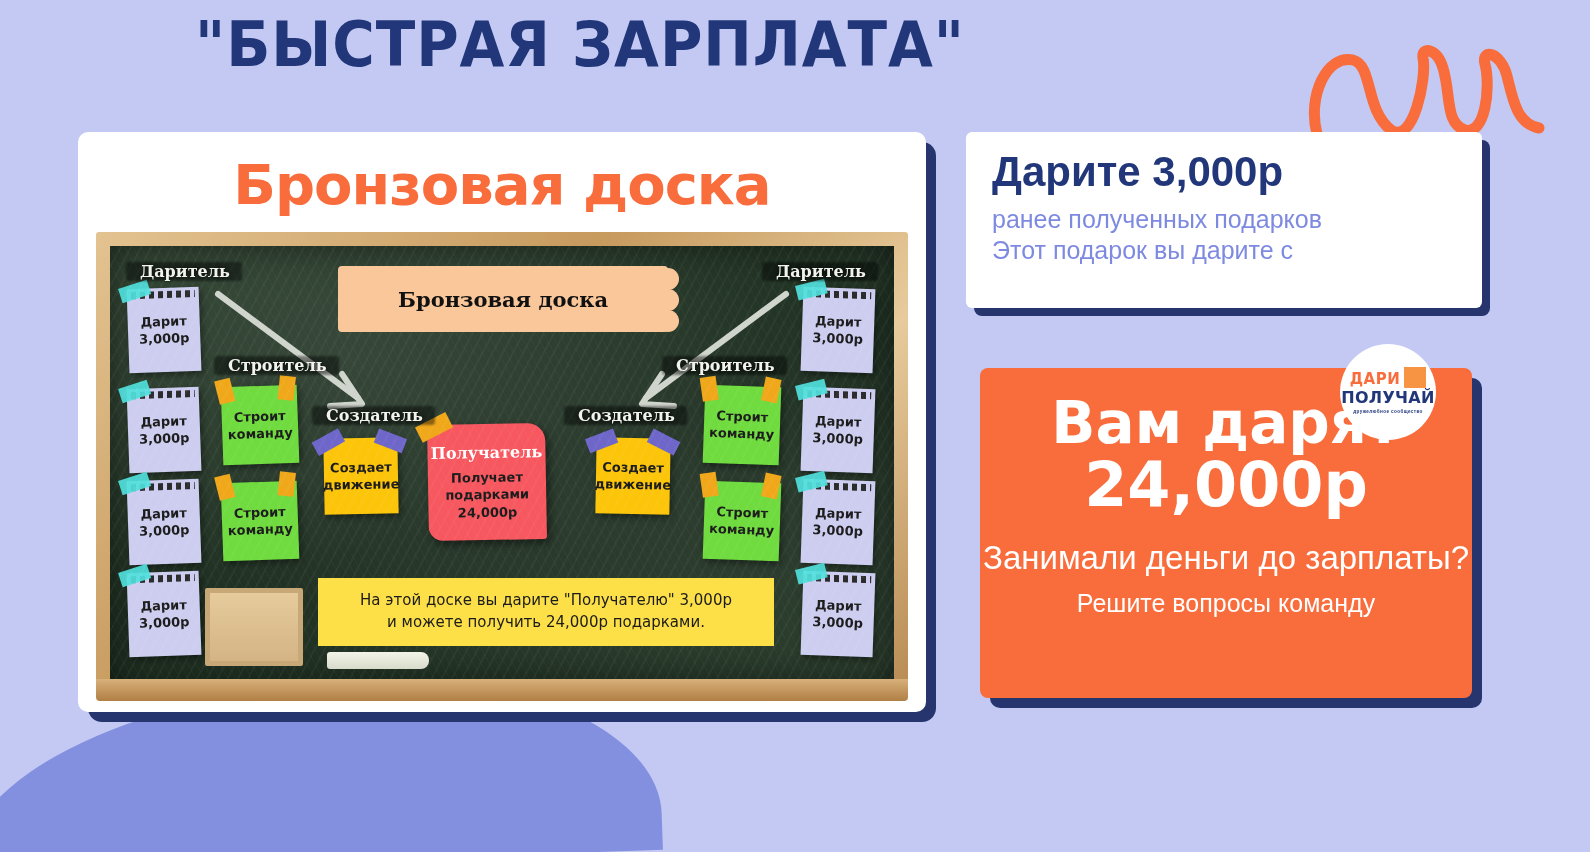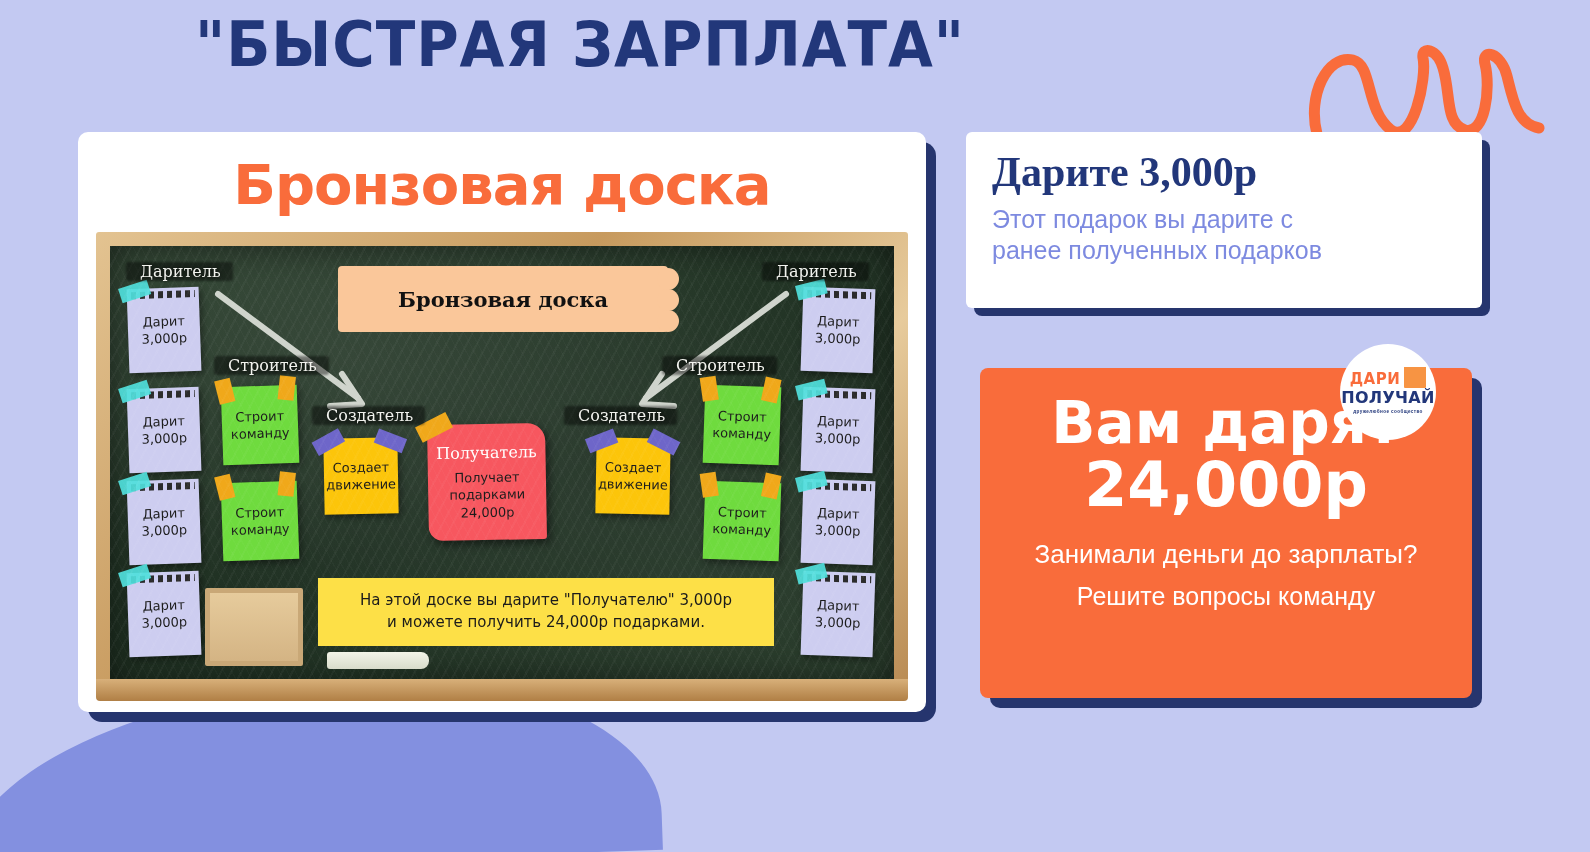"Дарите 3,000р" .rt-title { font-family: Liberation Serif, serif -> Liberation Sans, sans-serif }
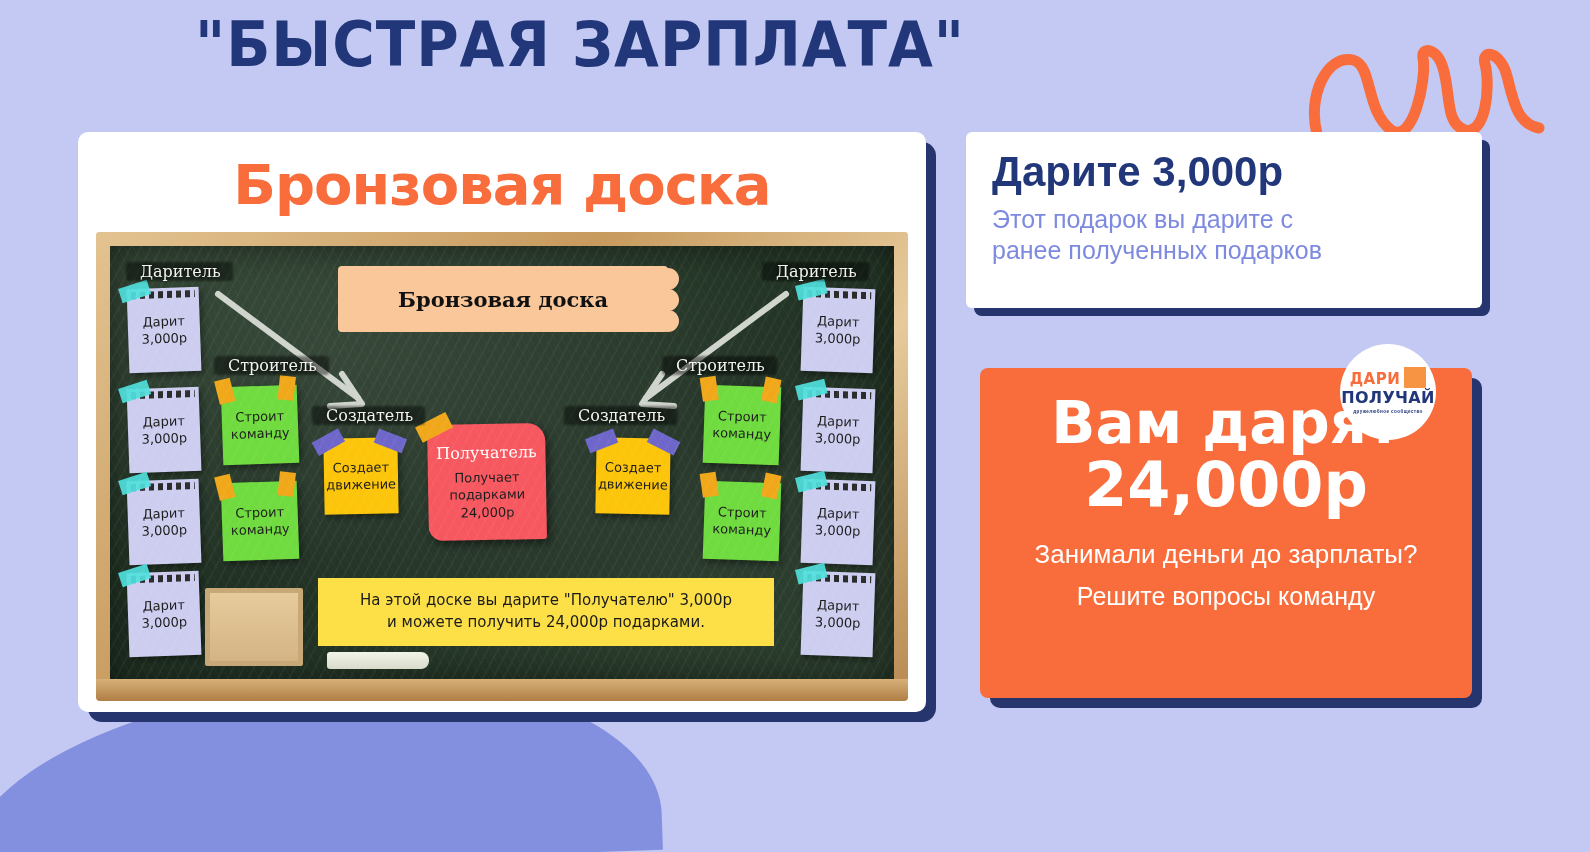"Этот подарок вы дарите с" div { order: before "ранее полученных подарков" -> after "ранее полученных подарков" }
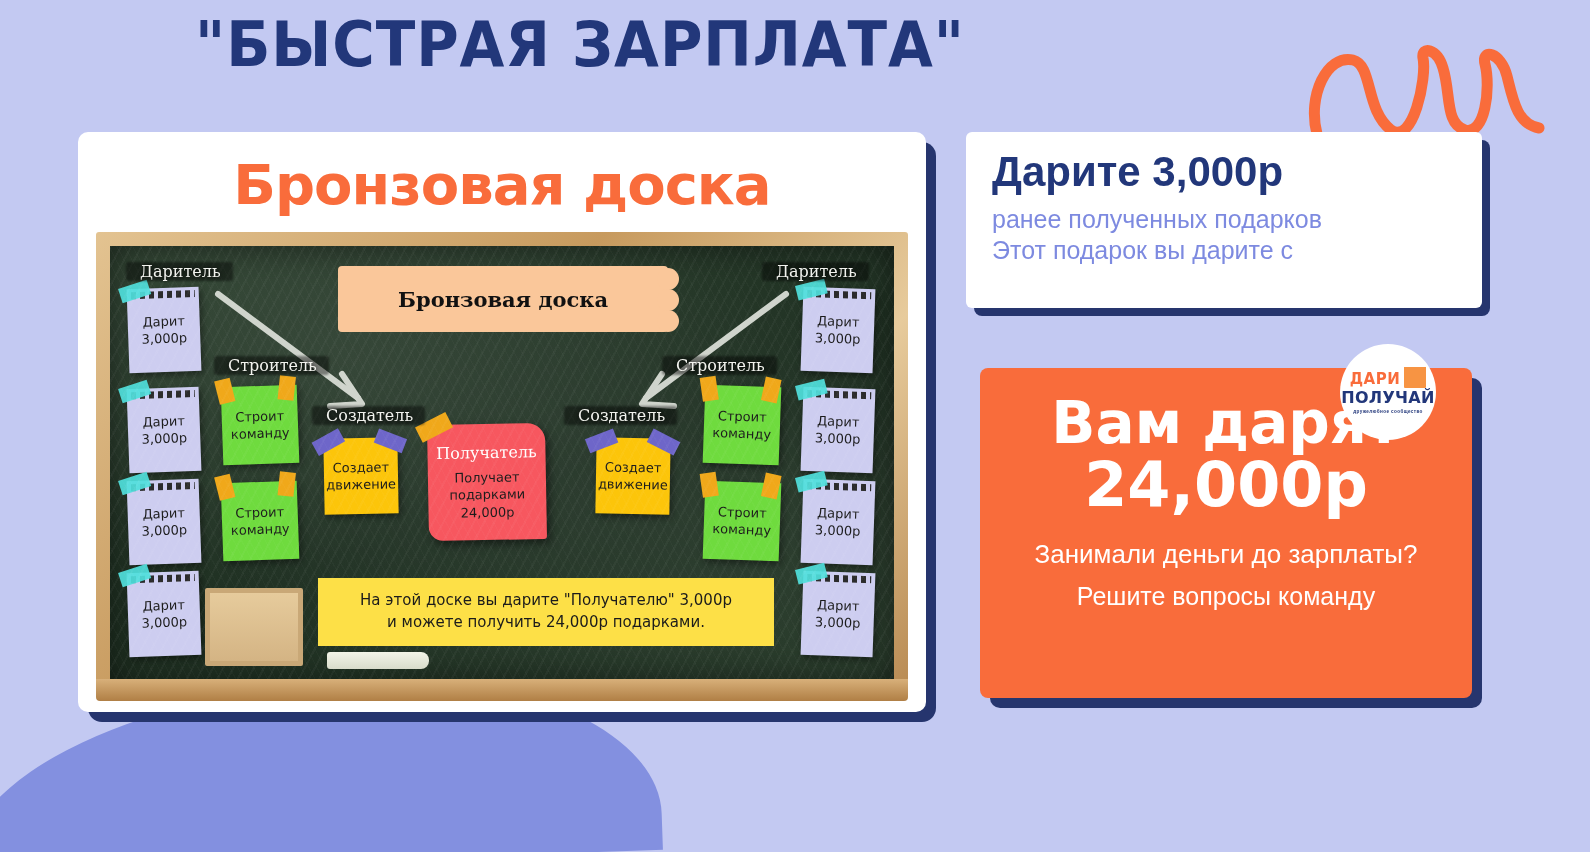"Даритель" .chalk-inner { font-weight: none -> bold }
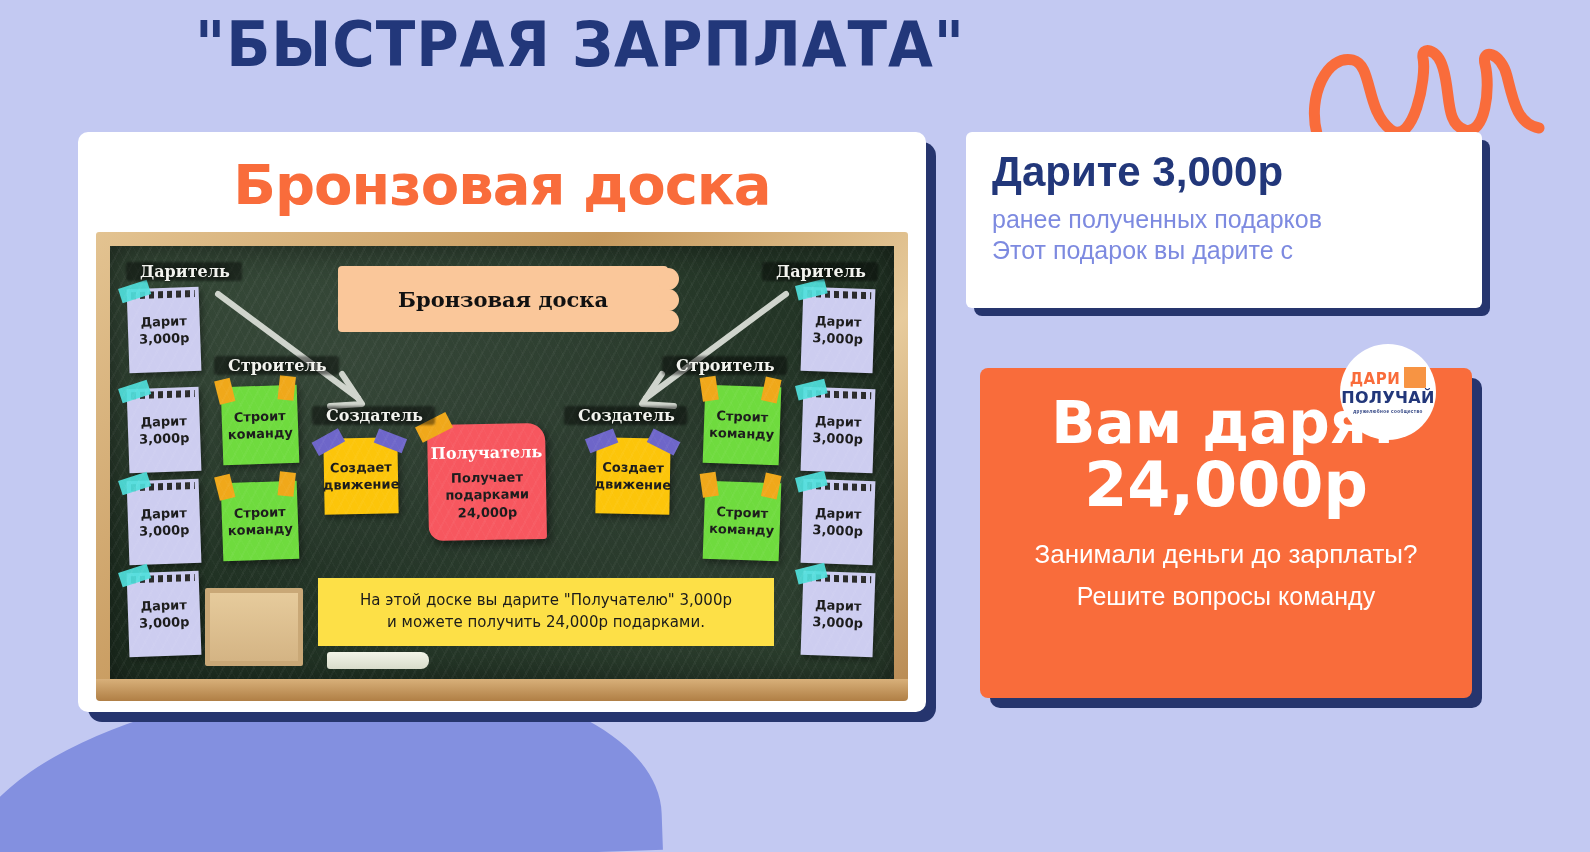"Занимали деньги до зарплаты?" .ro-q { font-size: 26px -> 33px }
